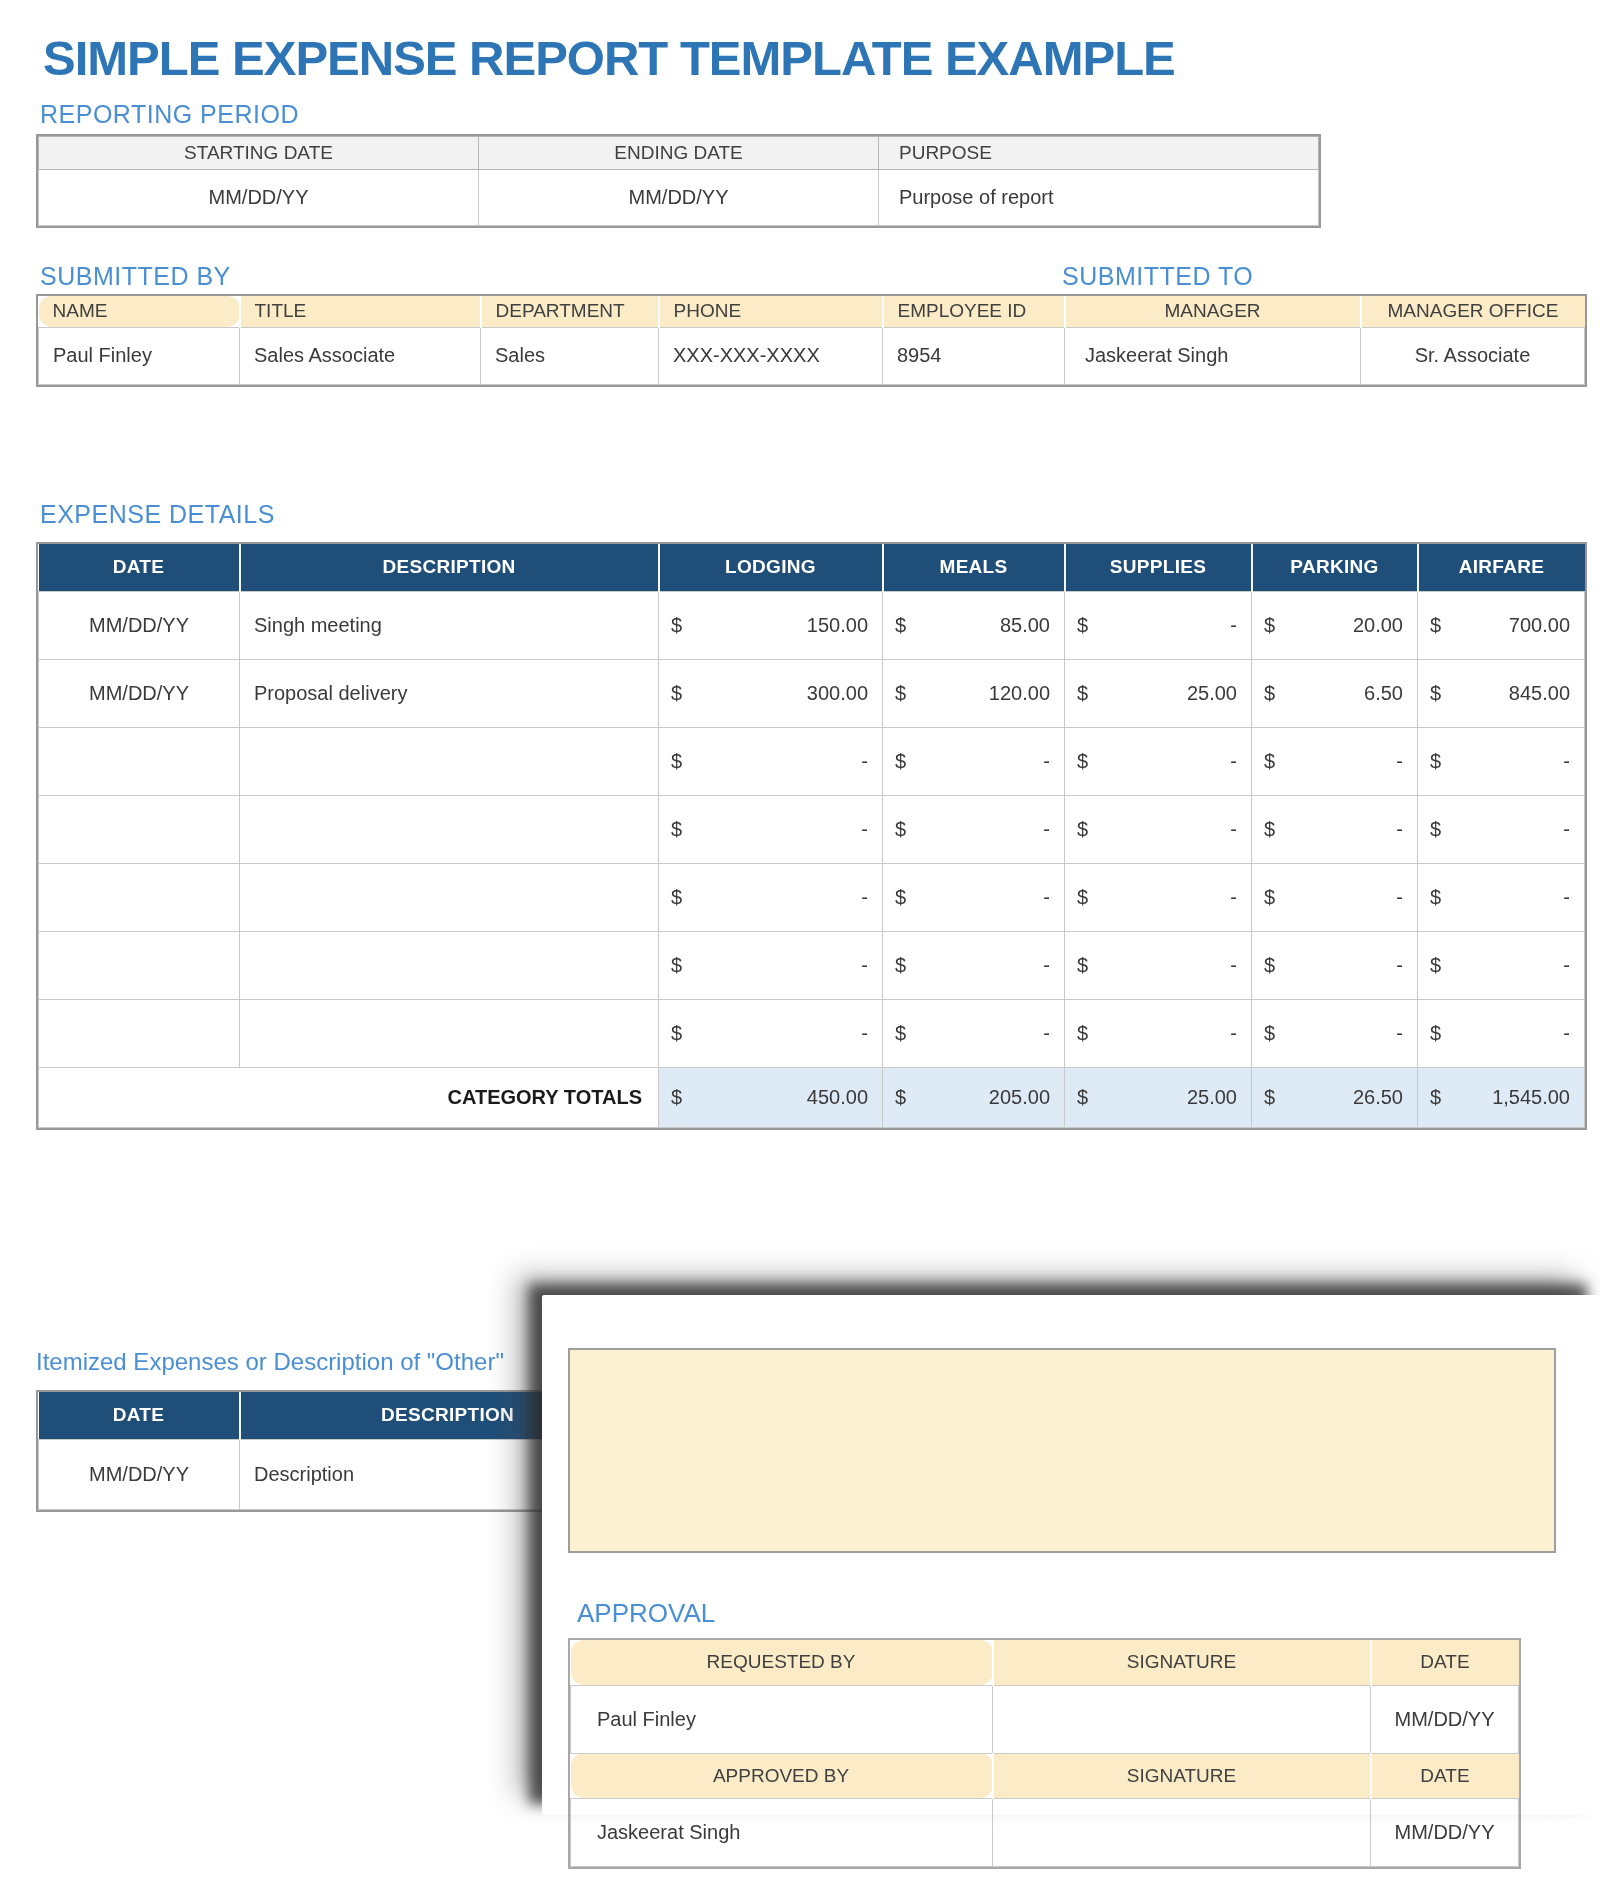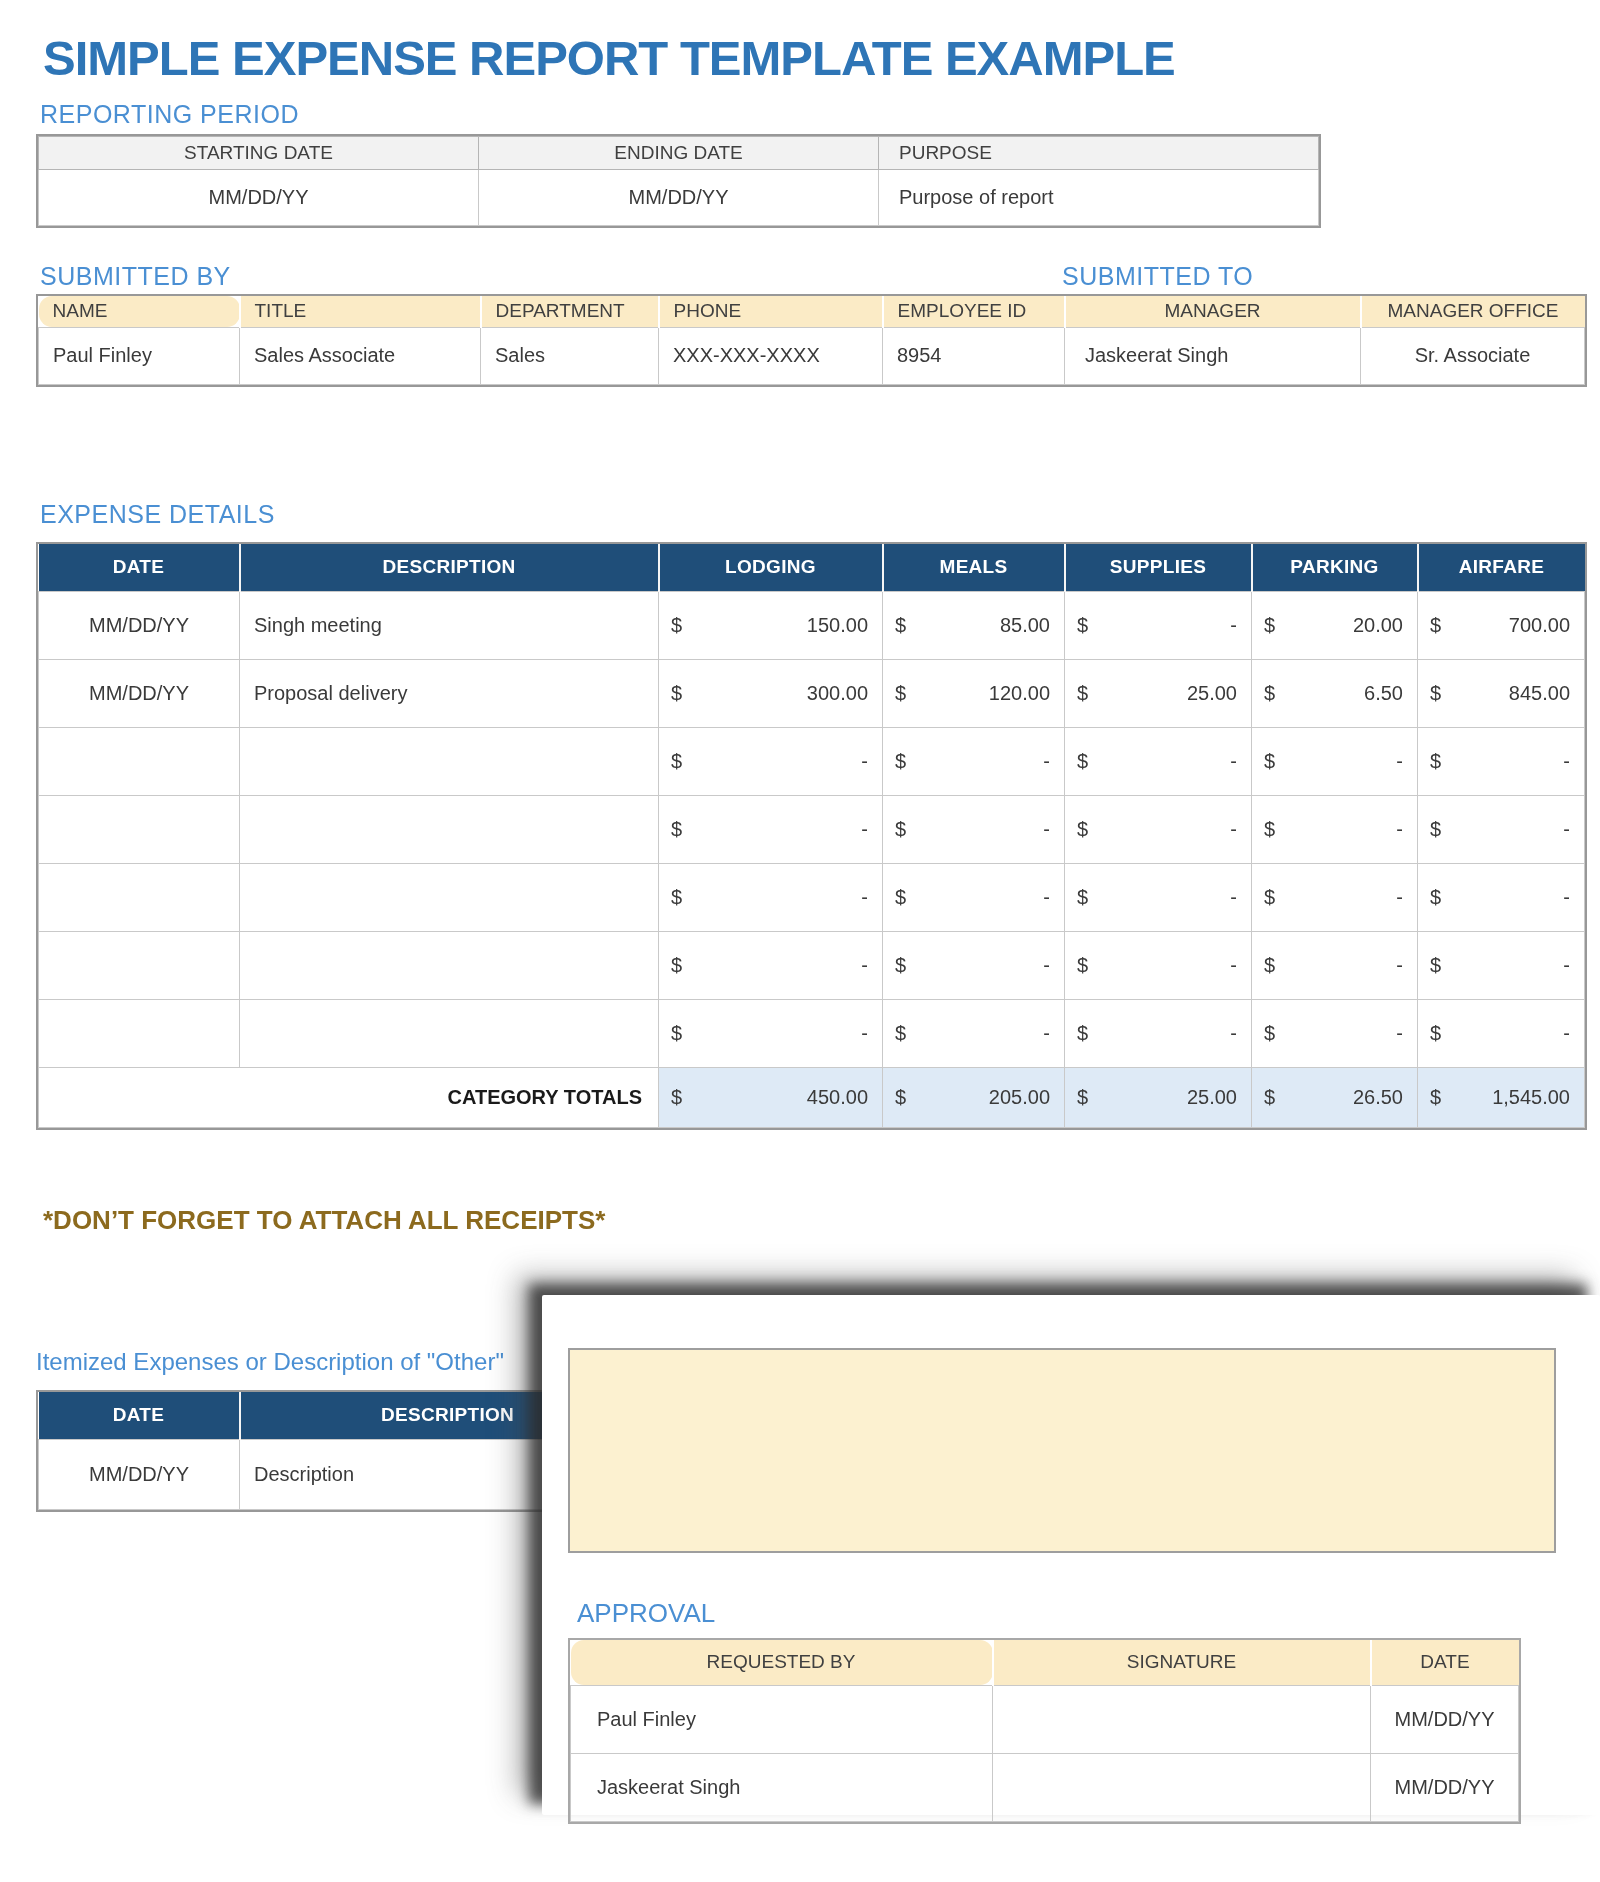"*DON’T FORGET TO ATTACH ALL" div.receipts { html: <div>*DON’T FORGET TO ATTACH ALL RECEIPTS*</div> -> none }
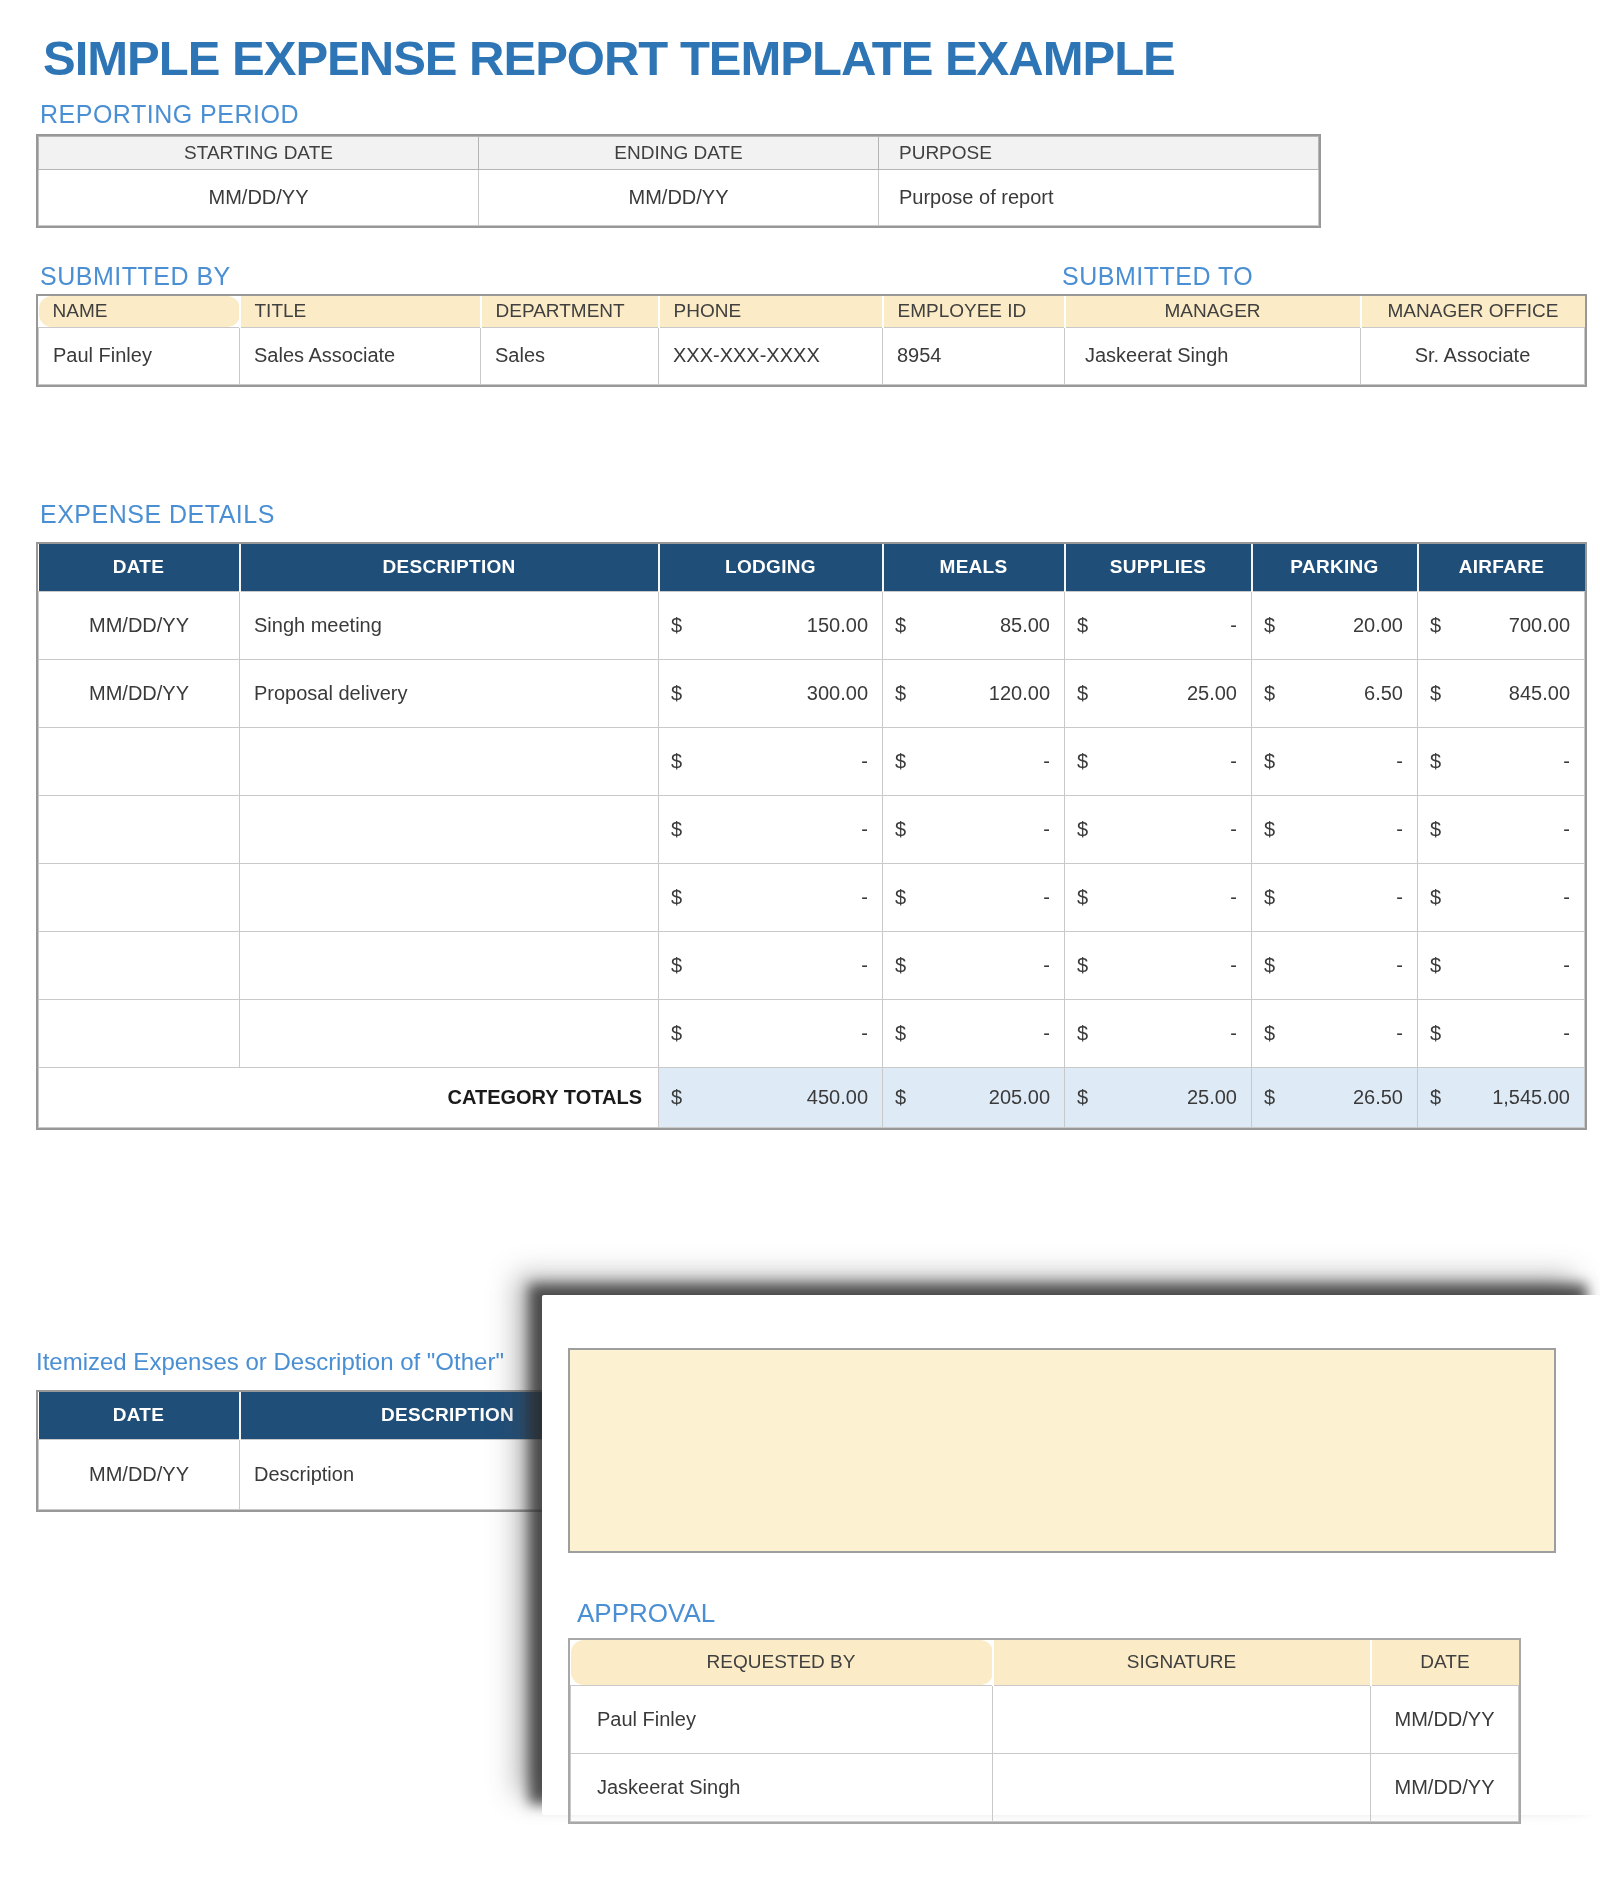"APPROVED BY" tr.cream-head { html: none -> <tr> <th>APPROVED BY</th> <th>SIGNATURE</th> <th>DATE</th> </tr> }
